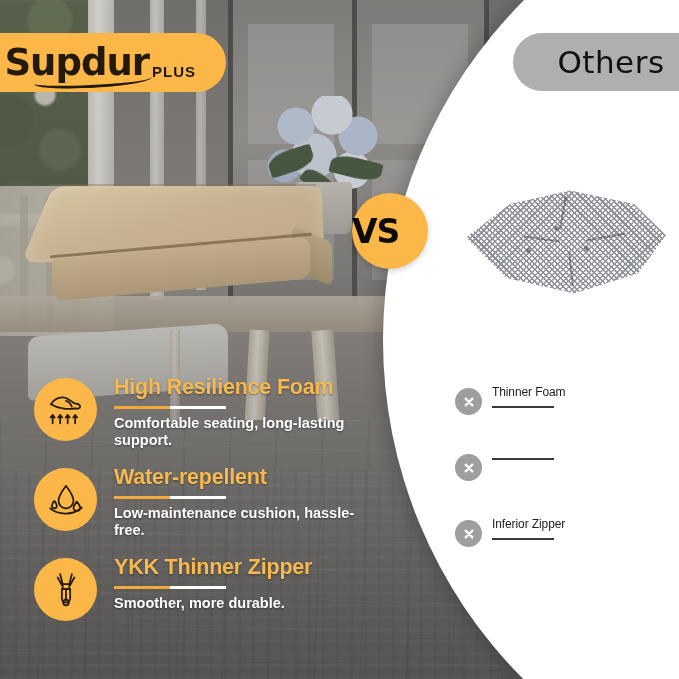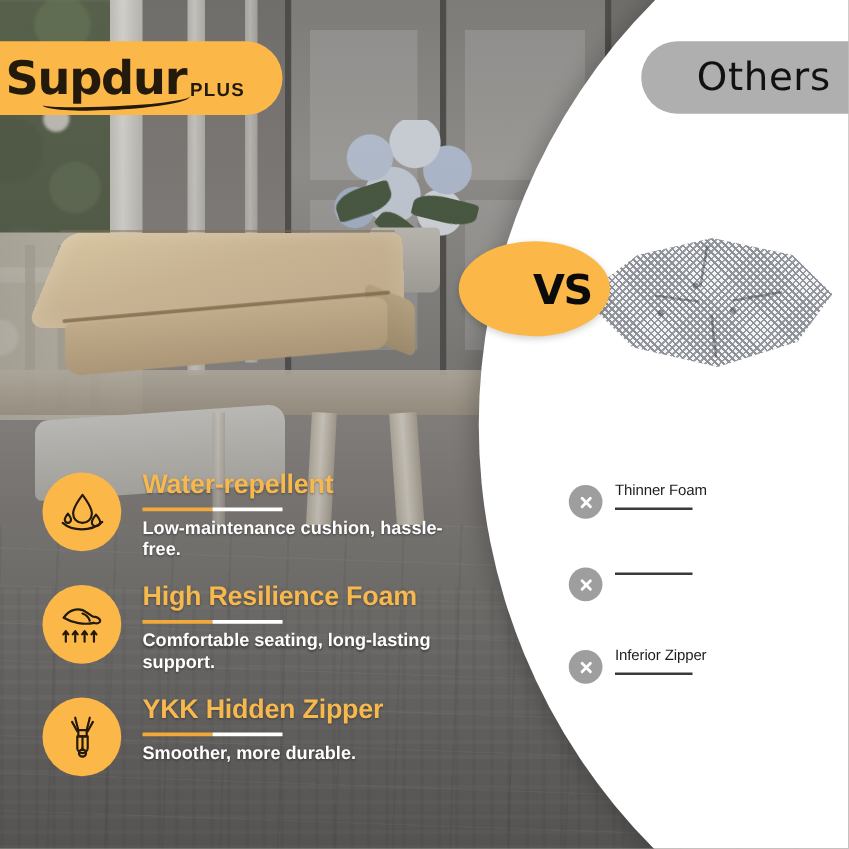"VS" .vs-badge { justify-content: center -> flex-start; left: 367px -> 352px; padding-left: 45px -> none }
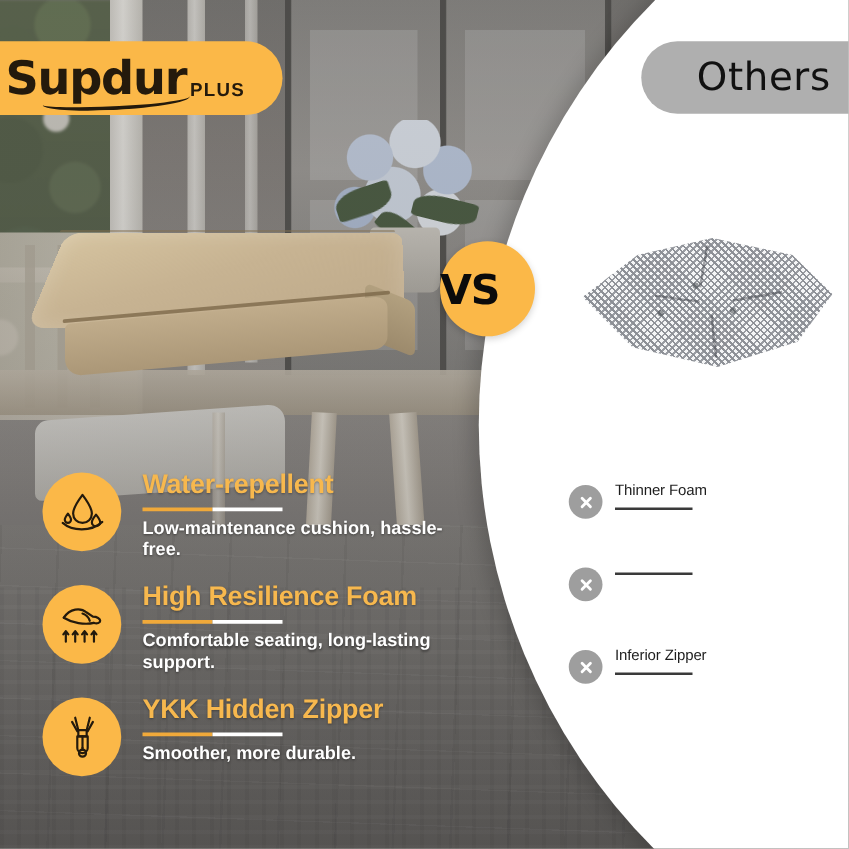"Water-repellent" div.feature { order: before "High Resilience Foam" -> after "High Resilience Foam" }
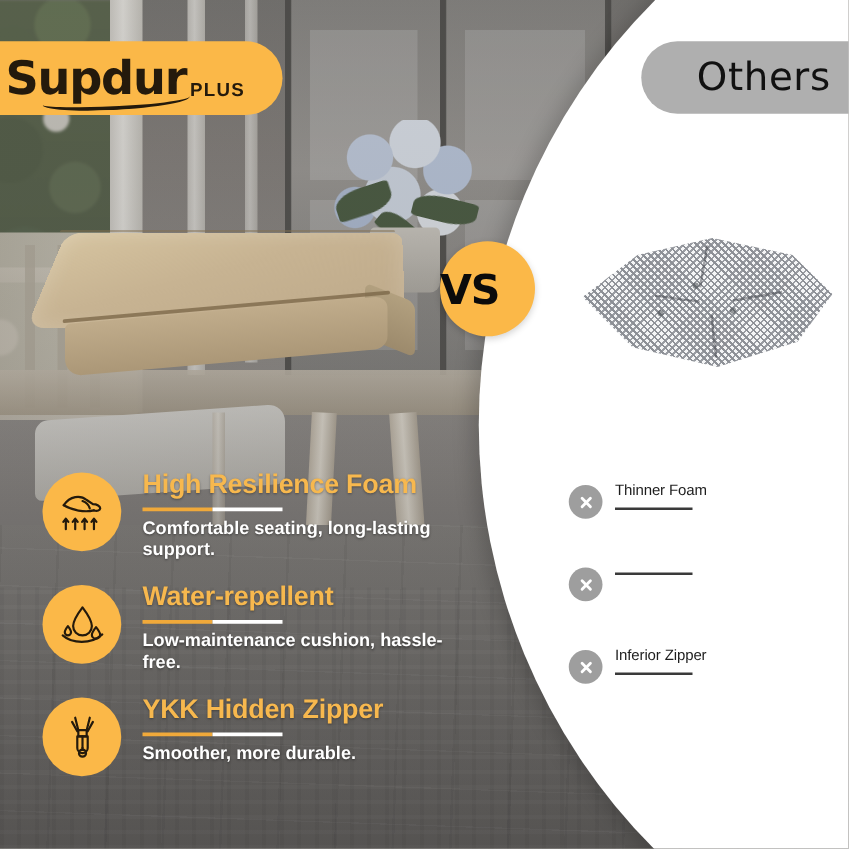"YKK Hidden Zipper" p.f-title { text: Hidden -> Thinner }
